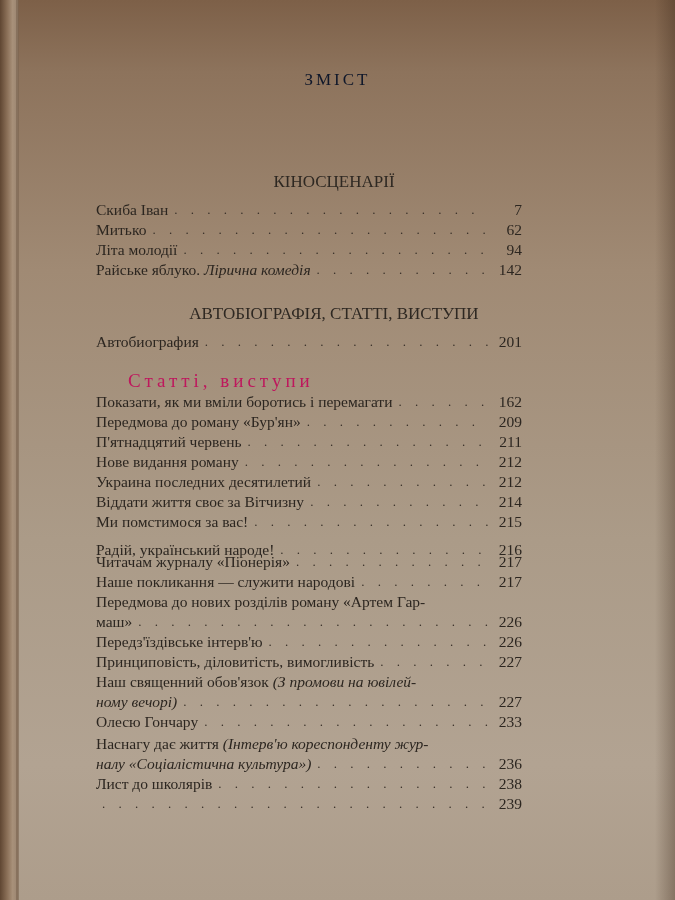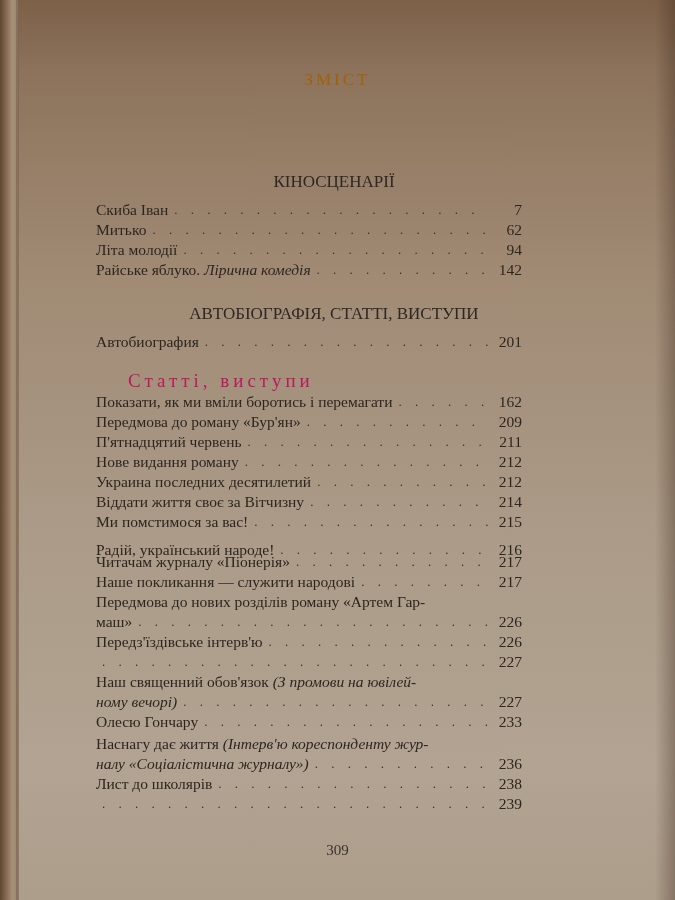"ЗМІСТ" .title { color: #a16207 -> #0f172a }
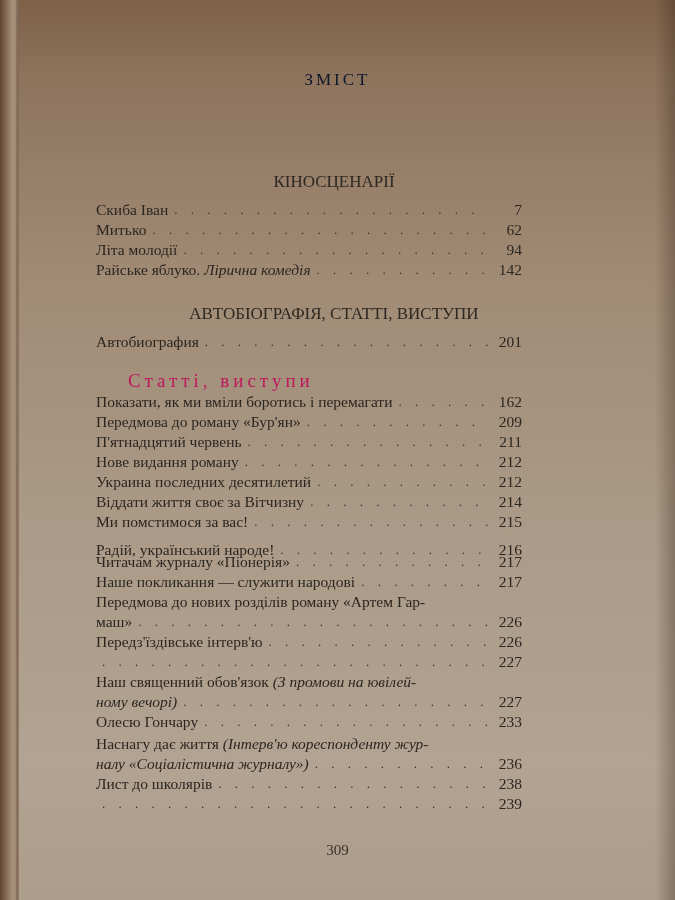"Принциповість, діловитість, вимогливість" span.label { html: none -> <span>Принциповість, діловитість, вимогливість</span> }
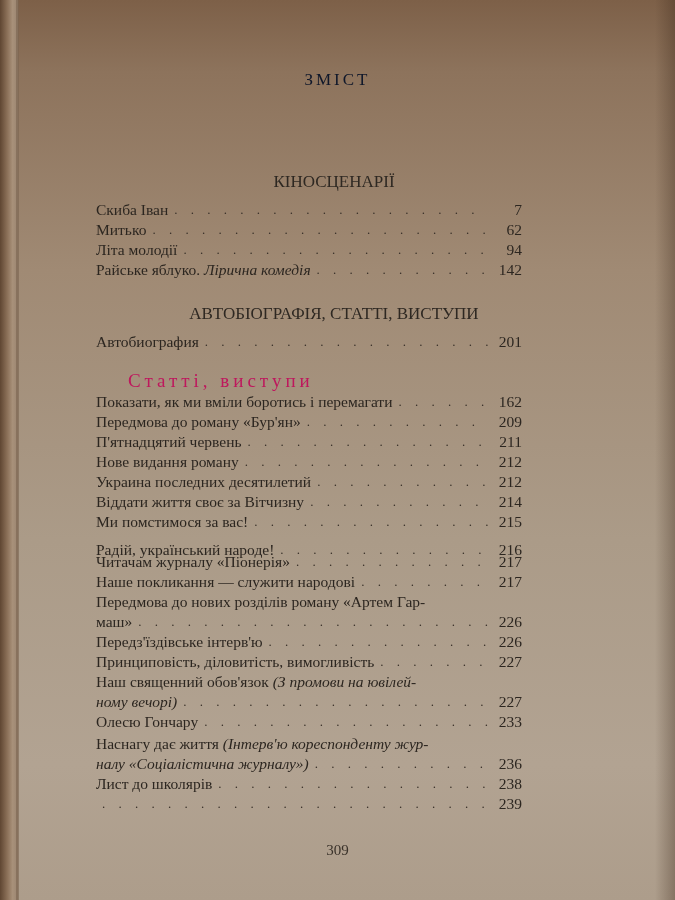"налу «Соціалістична журналу»)" i { text: журналу -> культура }
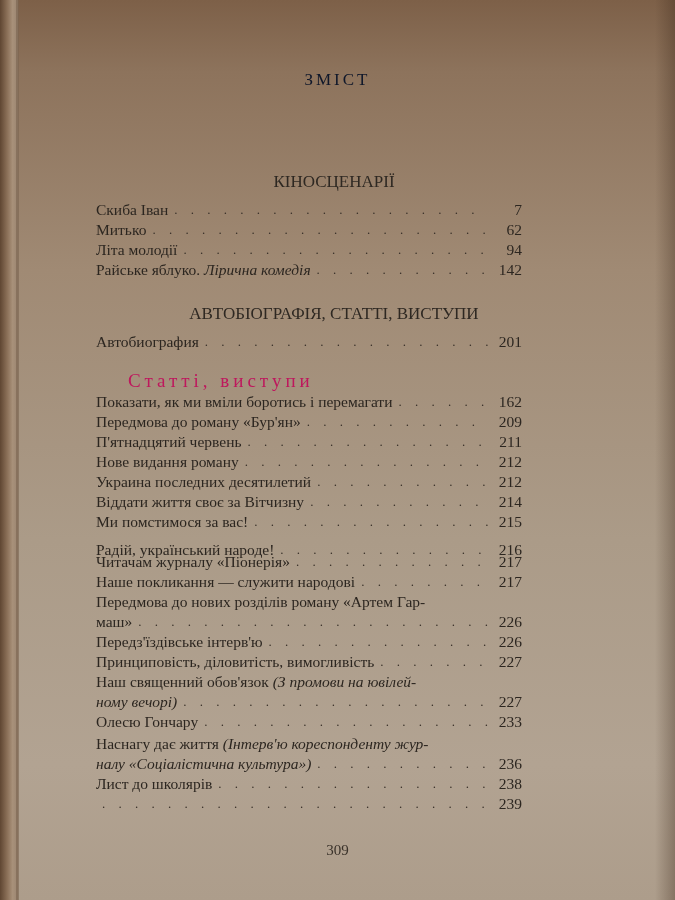"309" div.page-number { html: <div>309</div> -> none }
